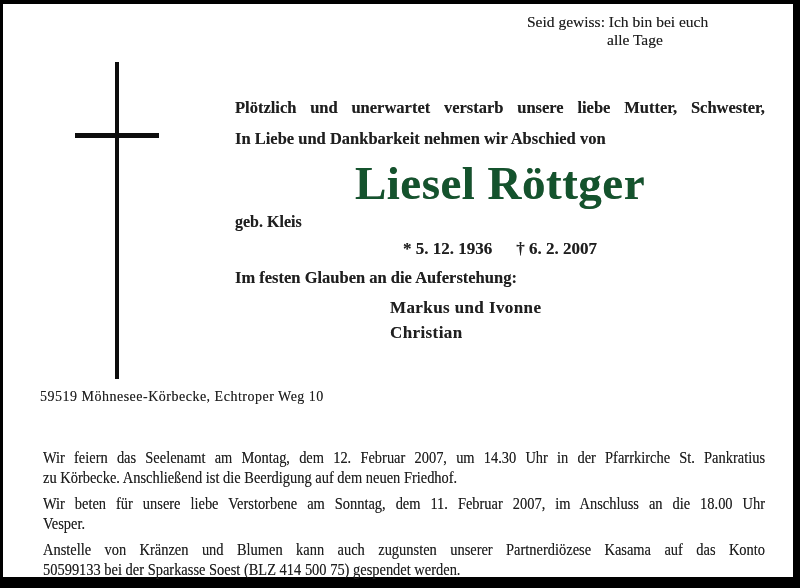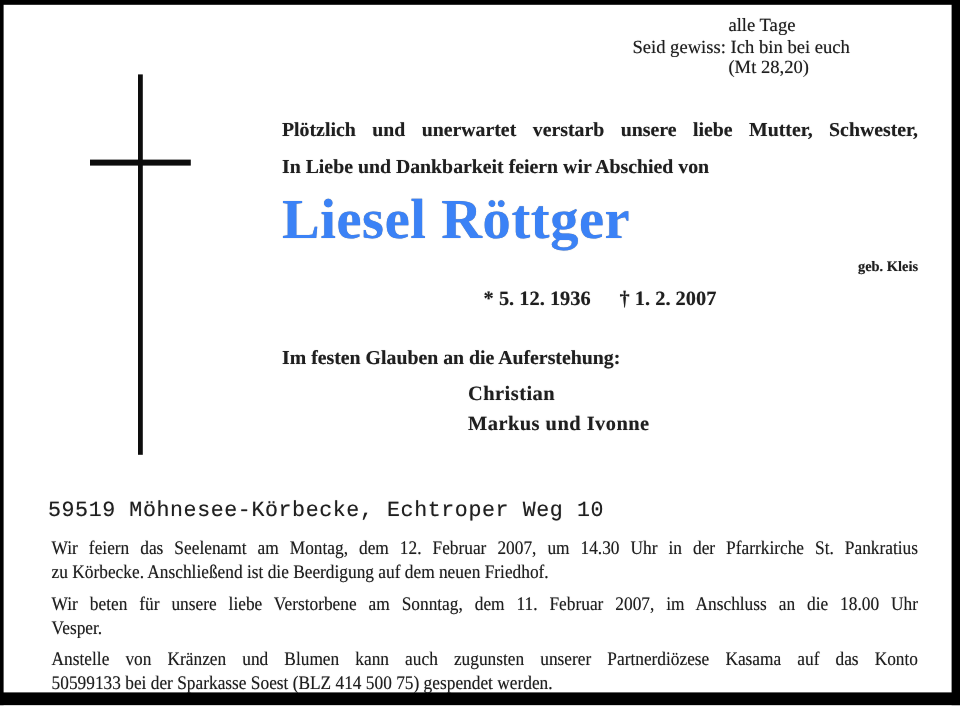"alle Tage" div.line { order: before "Seid gewiss: Ich bin bei" -> after "Seid gewiss: Ich bin bei" }
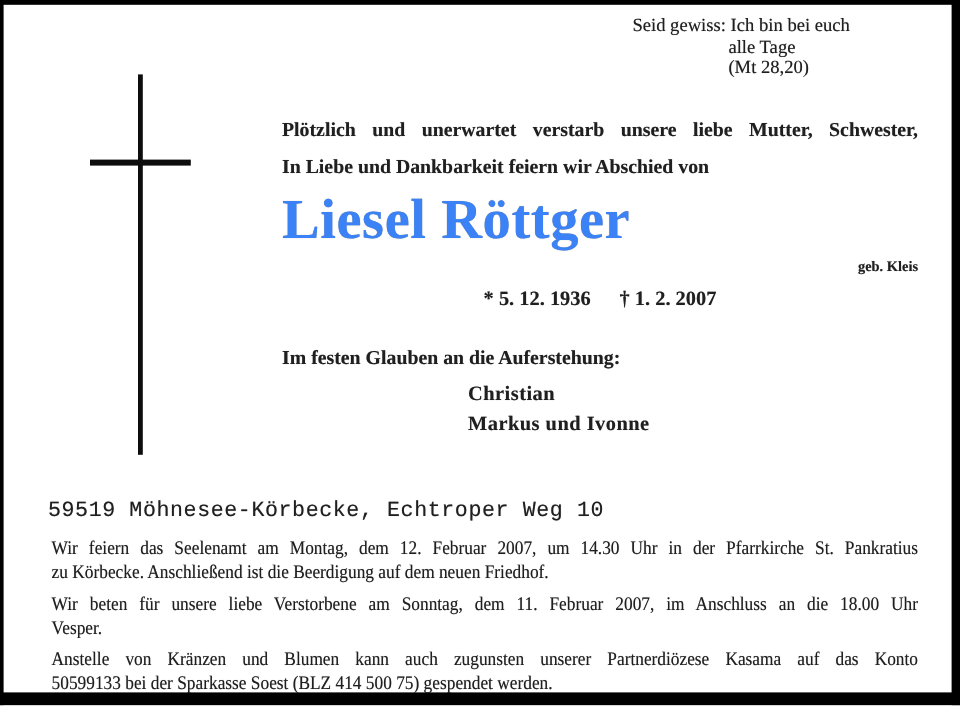"(Mt 28,20)" div.line { html: <div>(Mt 28,20)</div> -> none }
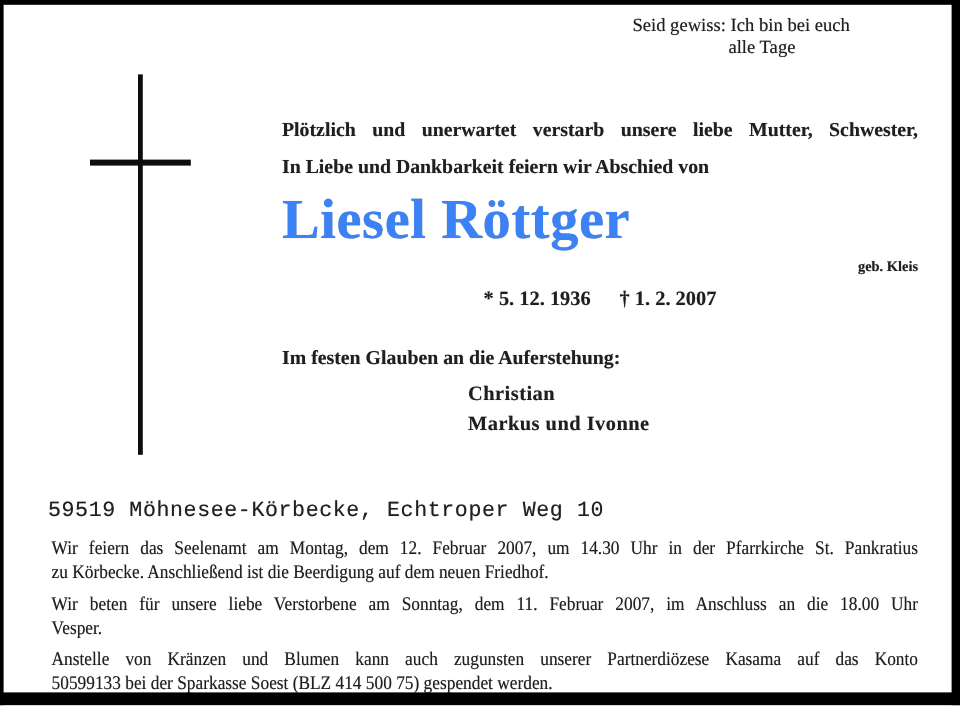"In Liebe und Dankbarkeit feiern" div.farewell { text: feiern -> nehmen }
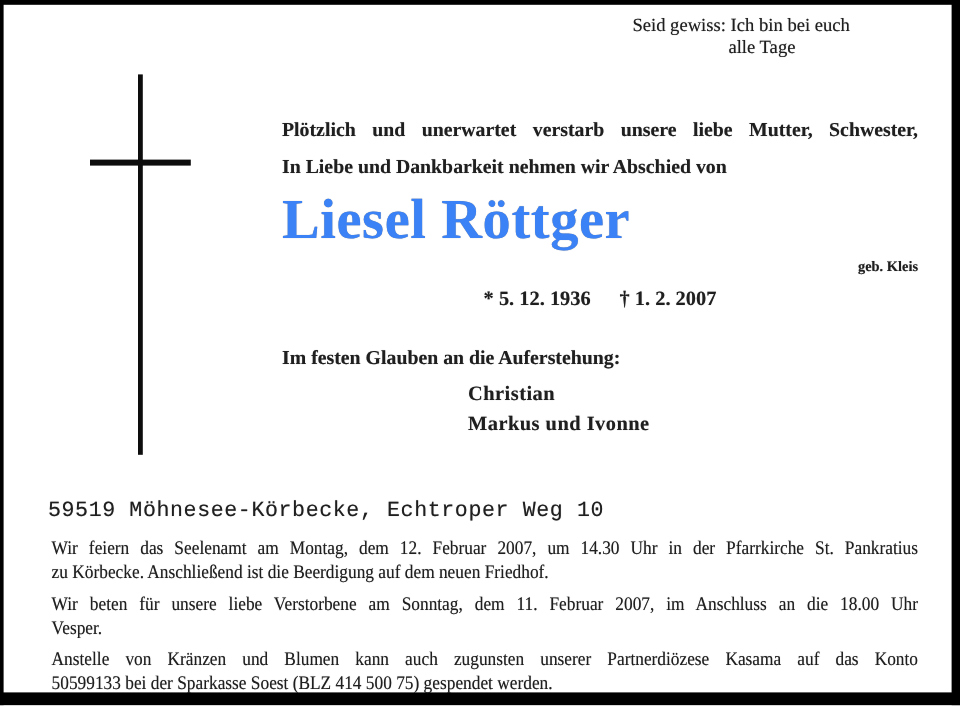"Liesel Röttger" .name { color: #3b82f6 -> #14532d; text-align: left -> center }
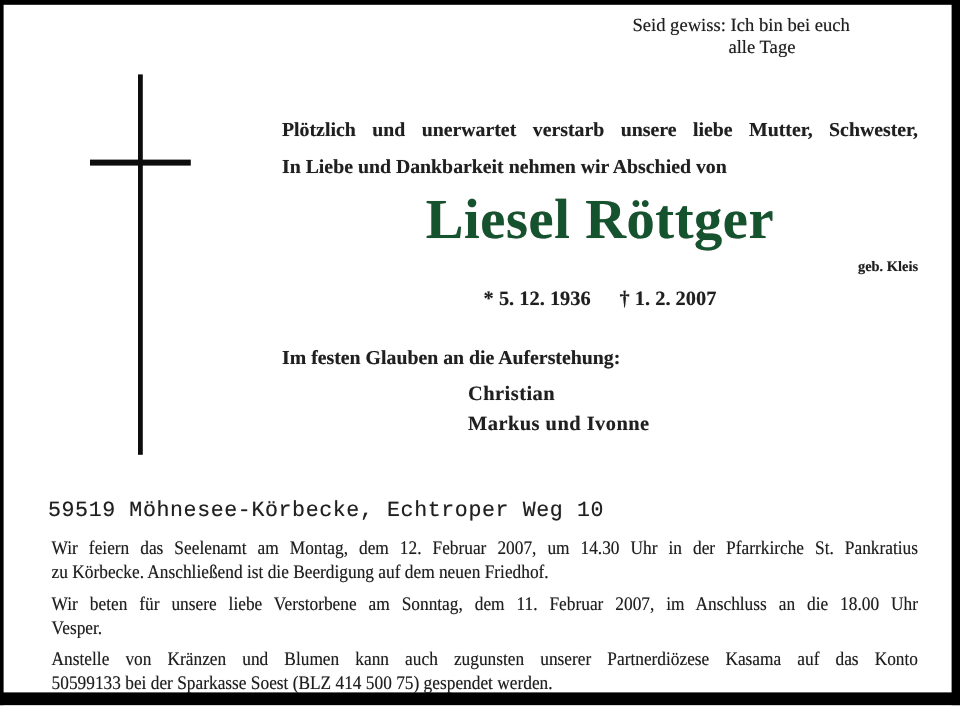"geb. Kleis" .maiden { font-size: 12px -> 16px; text-align: right -> left }
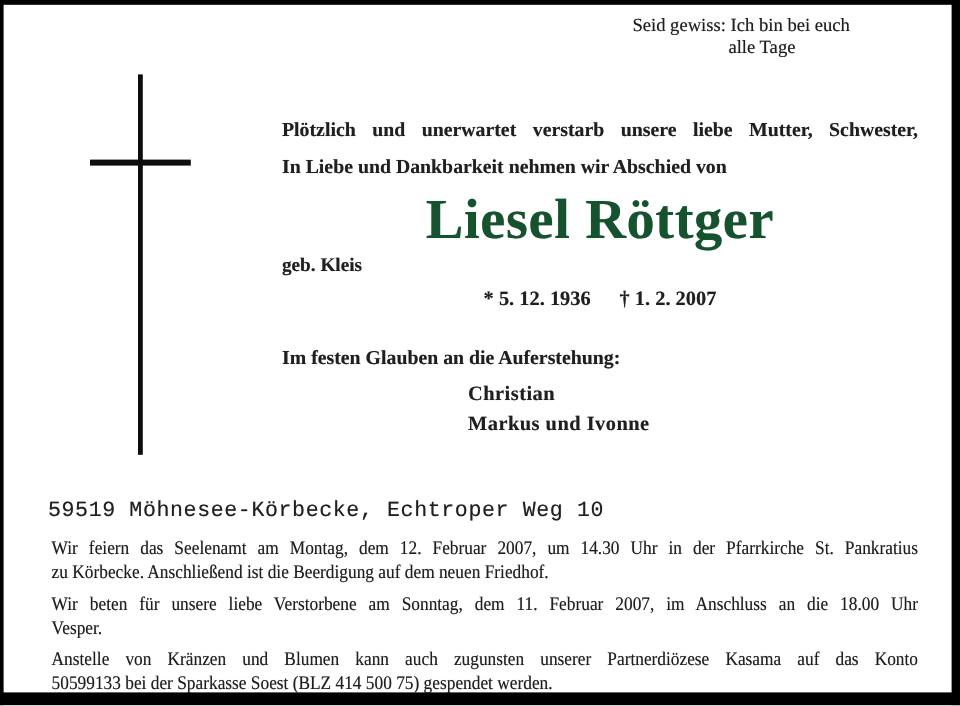"† 1. 2. 2007" span { text: 1 -> 6 }
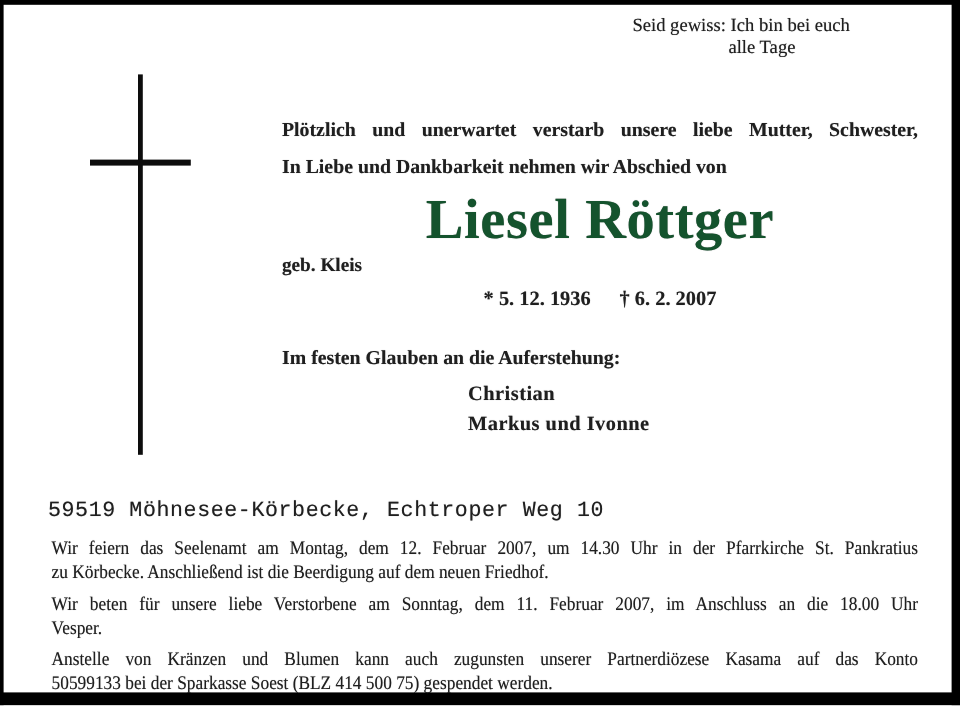"Im festen Glauben an die" .faith { margin-top: 28px -> 8px }
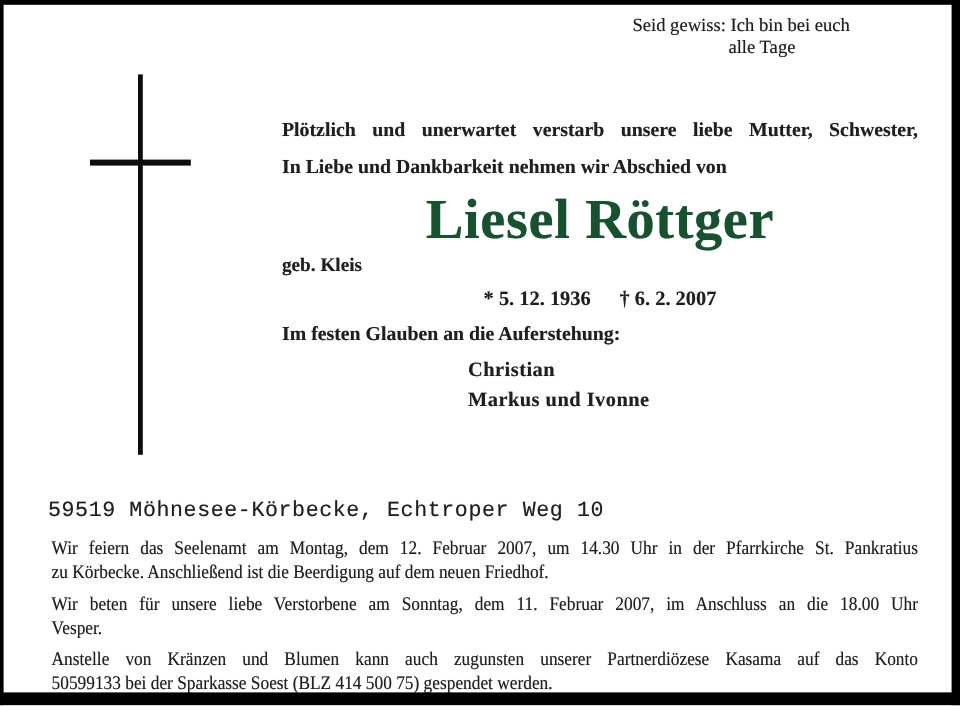"Christian" div.line { order: before "Markus und Ivonne" -> after "Markus und Ivonne" }
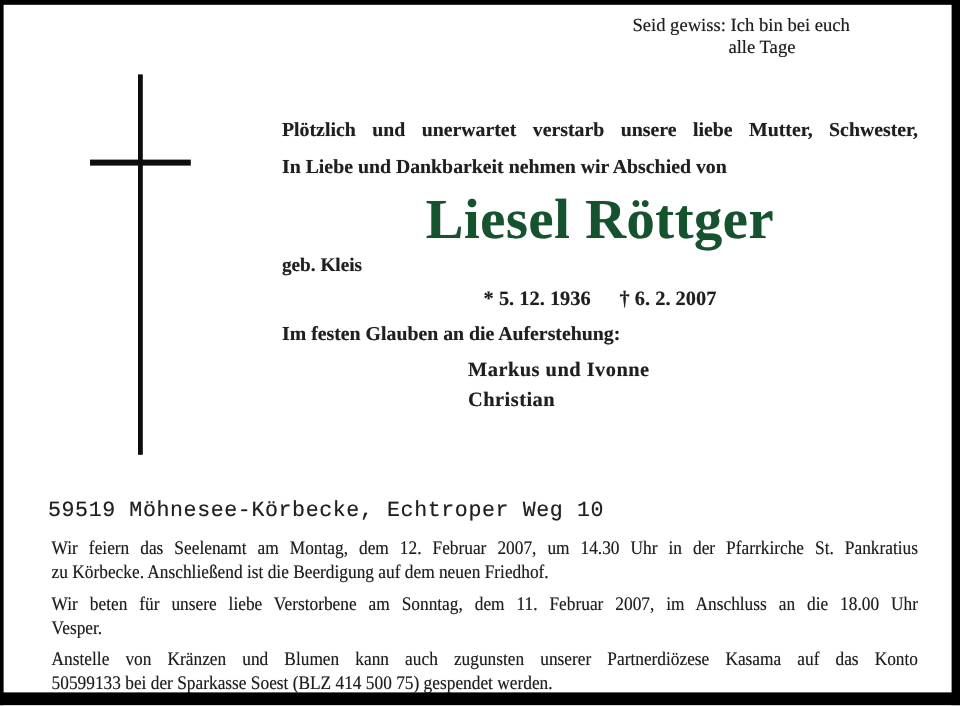"59519 Möhnesee-Körbecke, Echtroper Weg" .address { font-family: Liberation Mono, monospace -> none; font-size: 18px -> 14px; top: 416px -> 389px }
